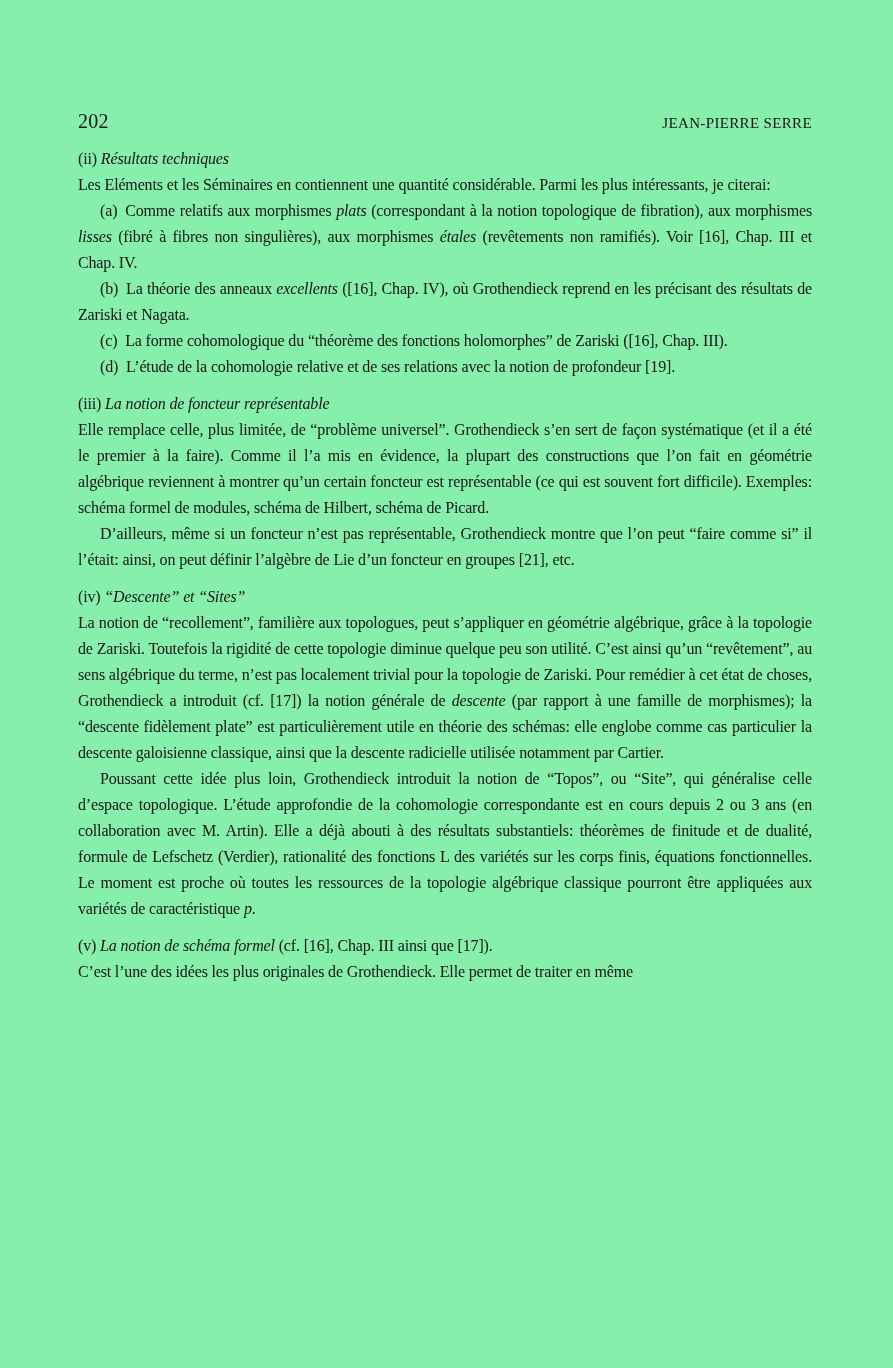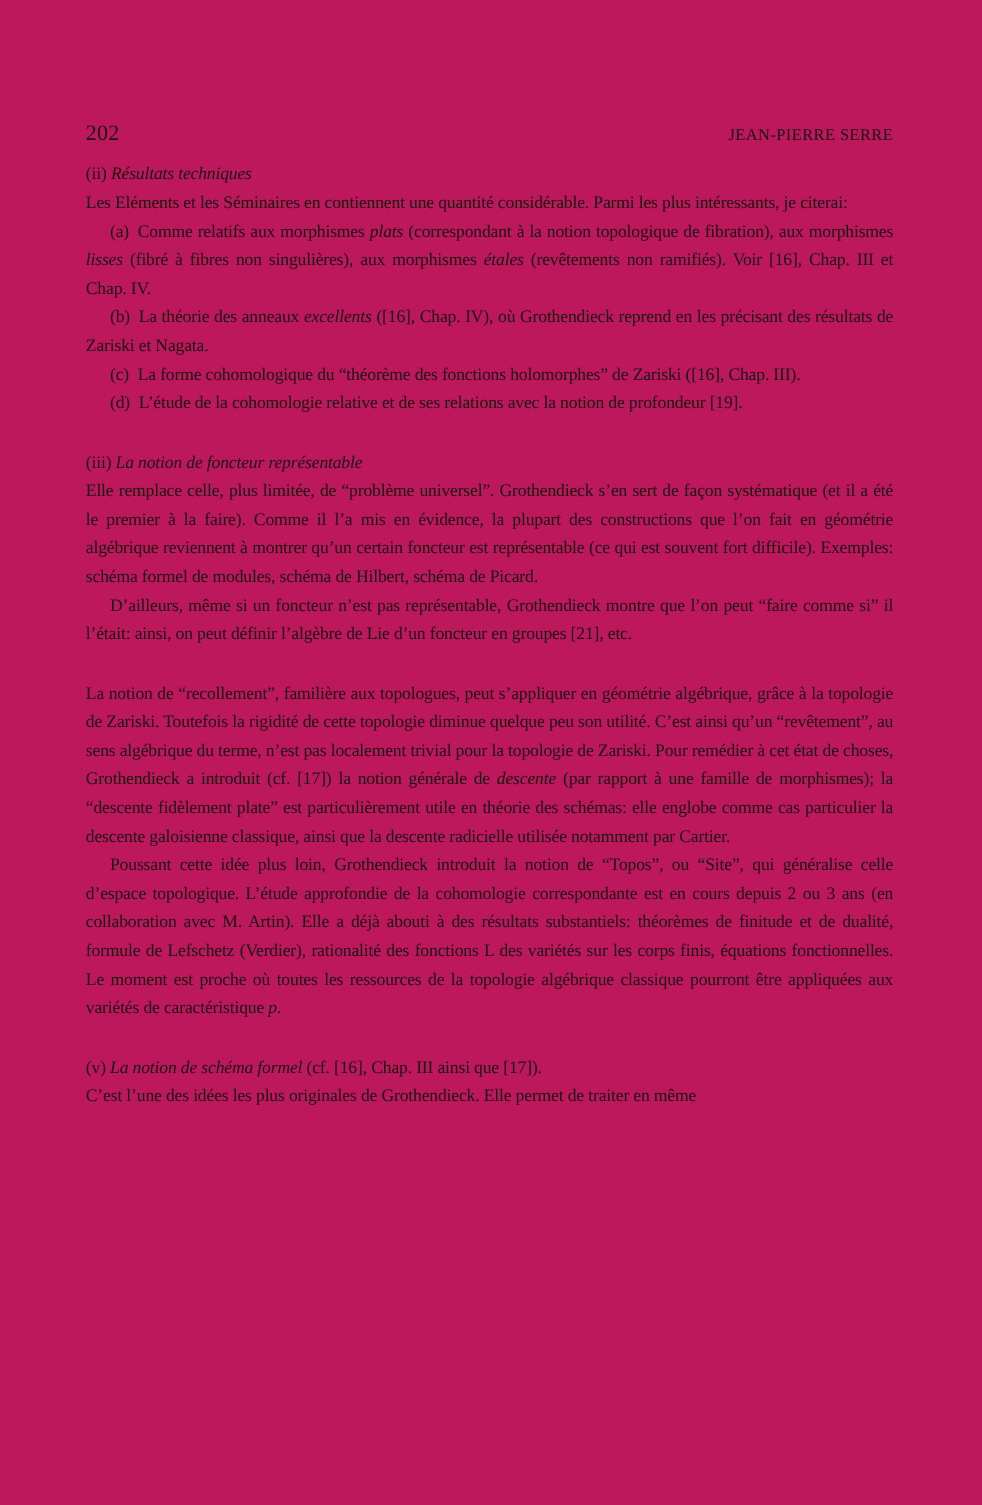"202" .page { background: #be185d -> #86efac }
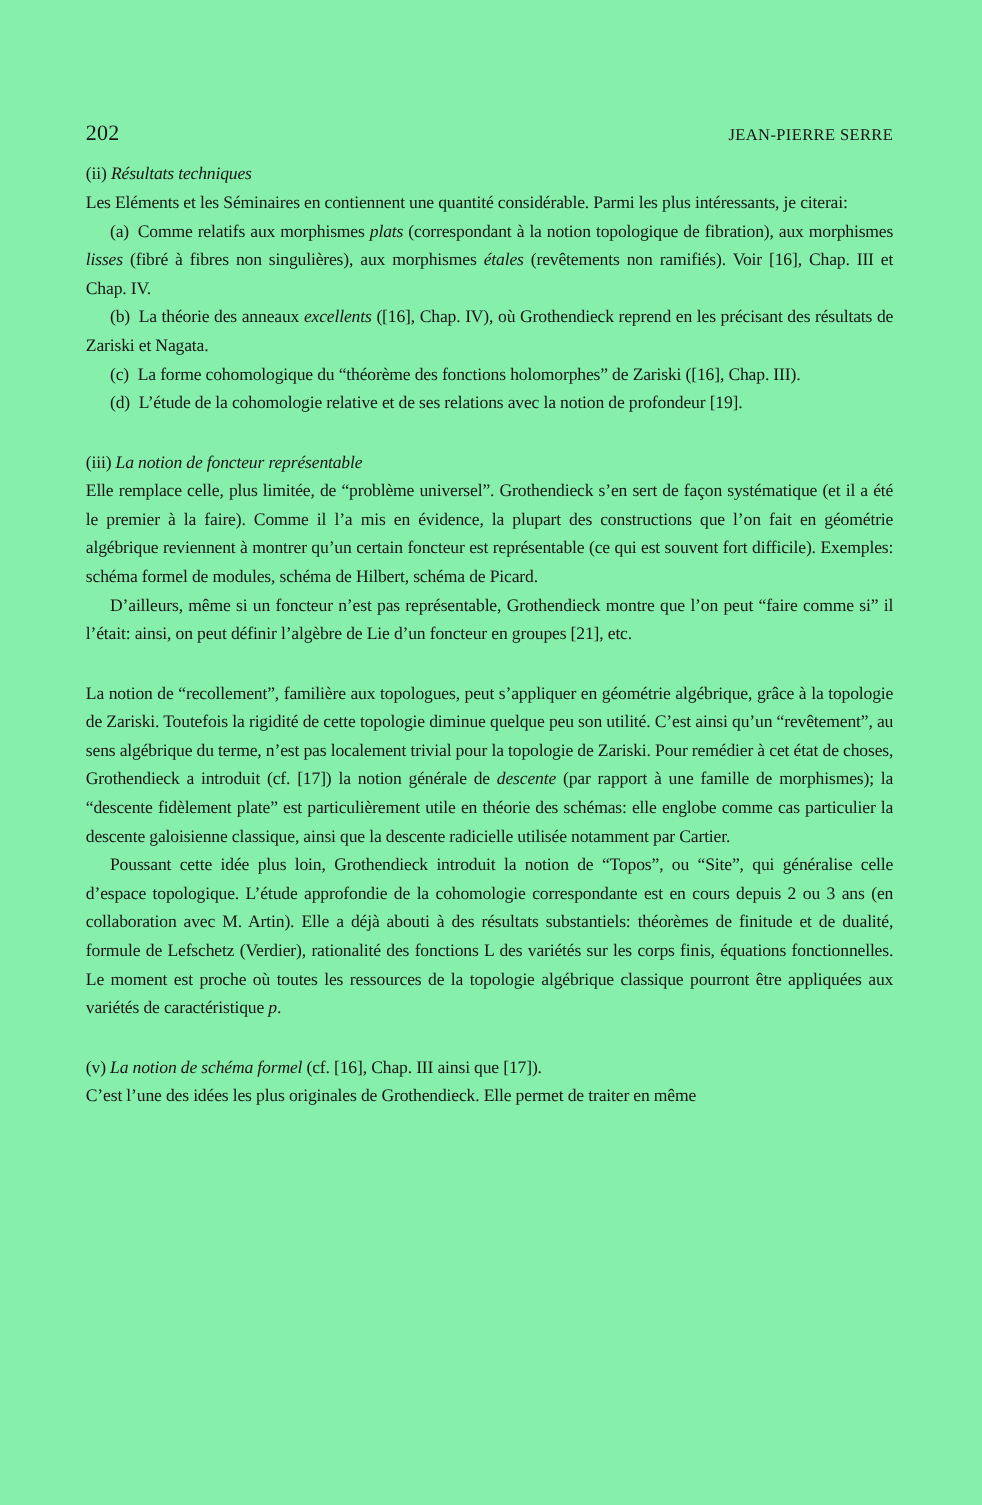"(iii) La notion de foncteur" .sec + .sec { margin-top: 28px -> 11px }
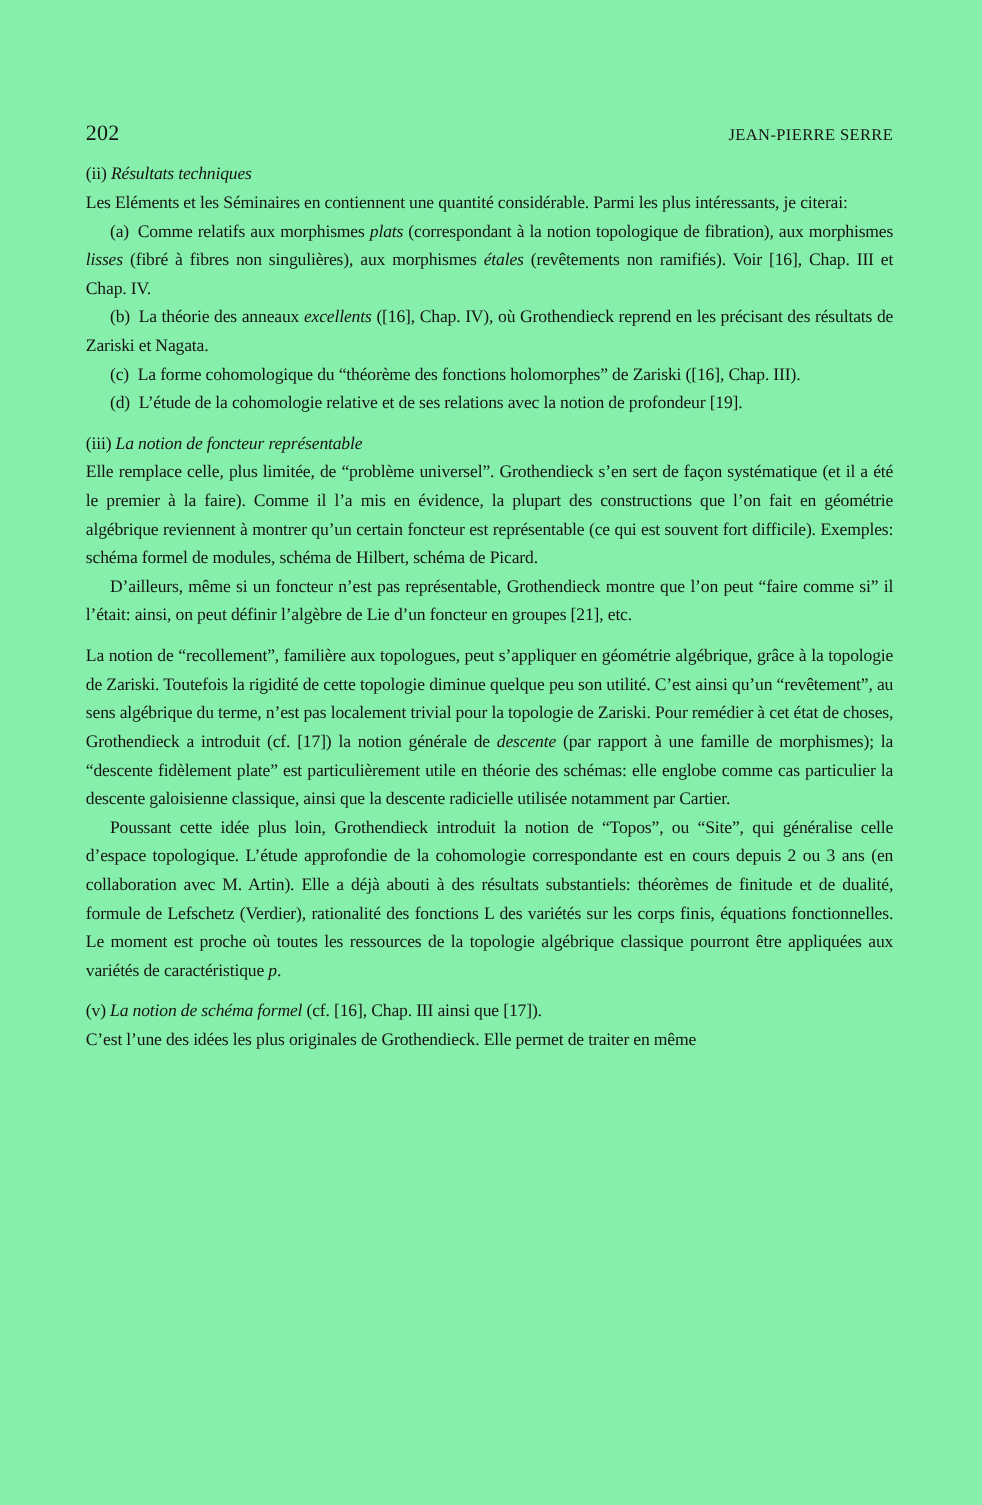"(iv) “Descente” et “Sites”" p.heading { html: none -> <p><span>(iv) </span><span>“Descente” et “Sites”</span></p> }
